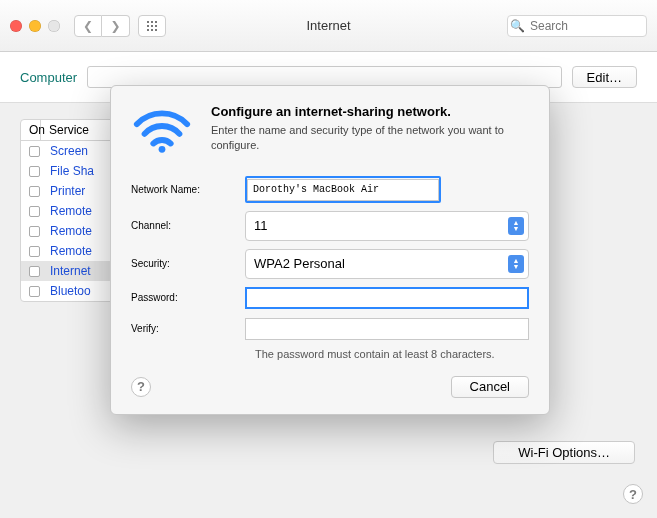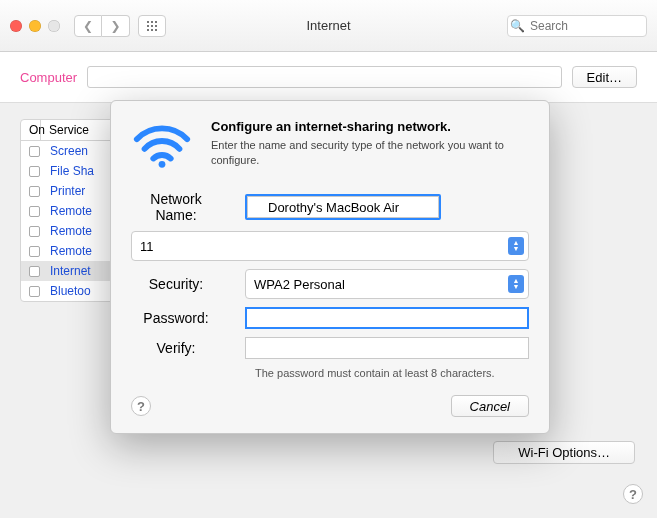"Computer" .comp-label { color: #ec4899 -> #0f766e }
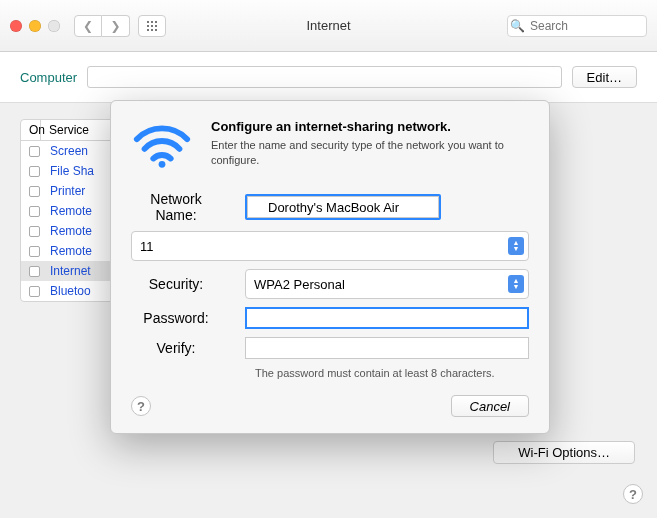"Configure an internet-sharing network." .sheet { top: 48px -> 33px }
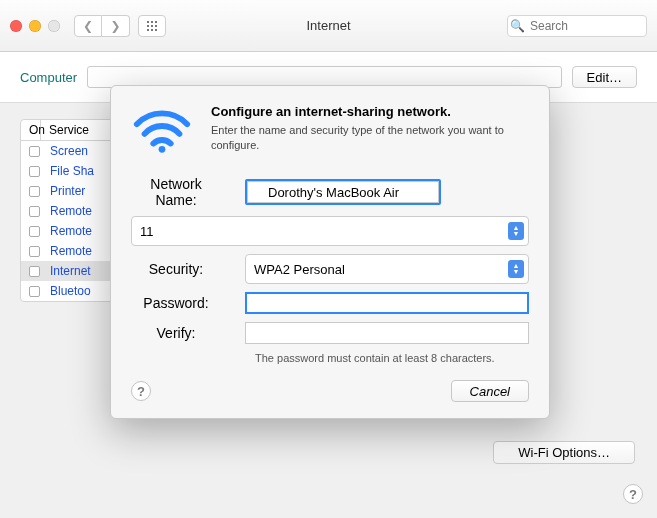"Network Name:" .form-row label { font-size: 14px -> 10px; text-align: center -> left }
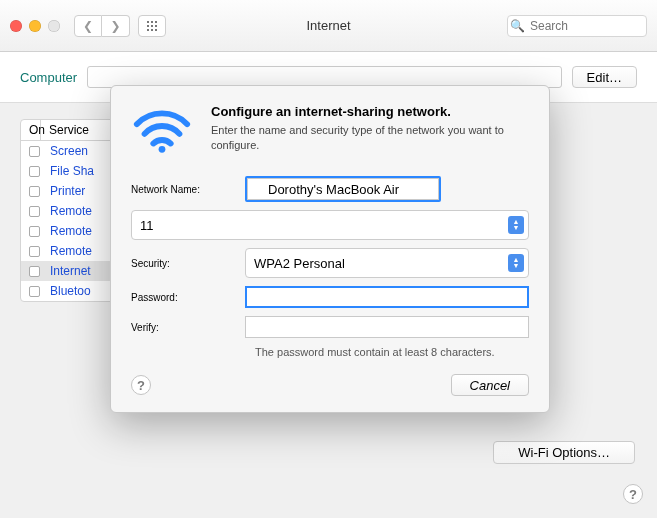"Dorothy's MacBook Air" .tinput { font-family: none -> Liberation Mono, monospace; font-size: 13px -> 10px; padding: 0 20px -> 0 5px }
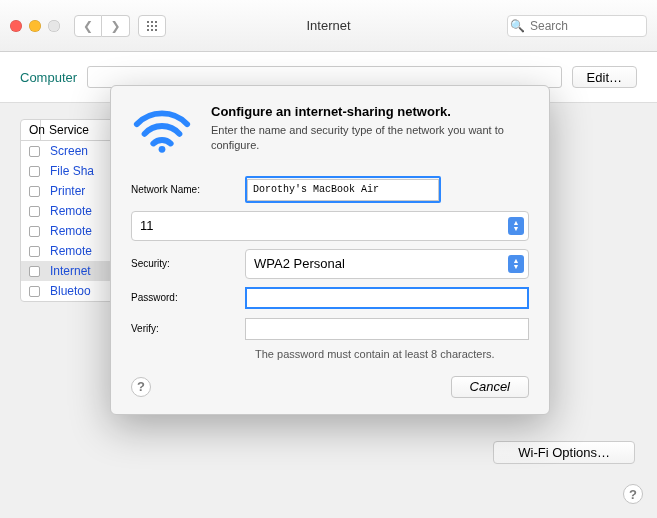"Channel:" label { html: none -> <label>Channel:</label> }
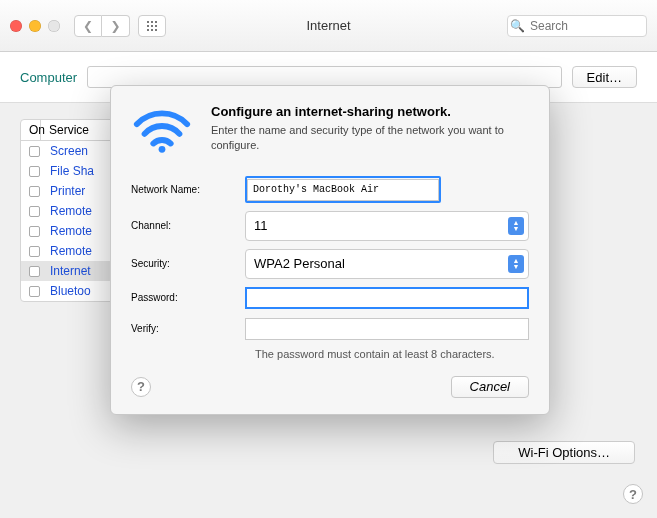"Cancel" .btn { font-style: italic -> none }
